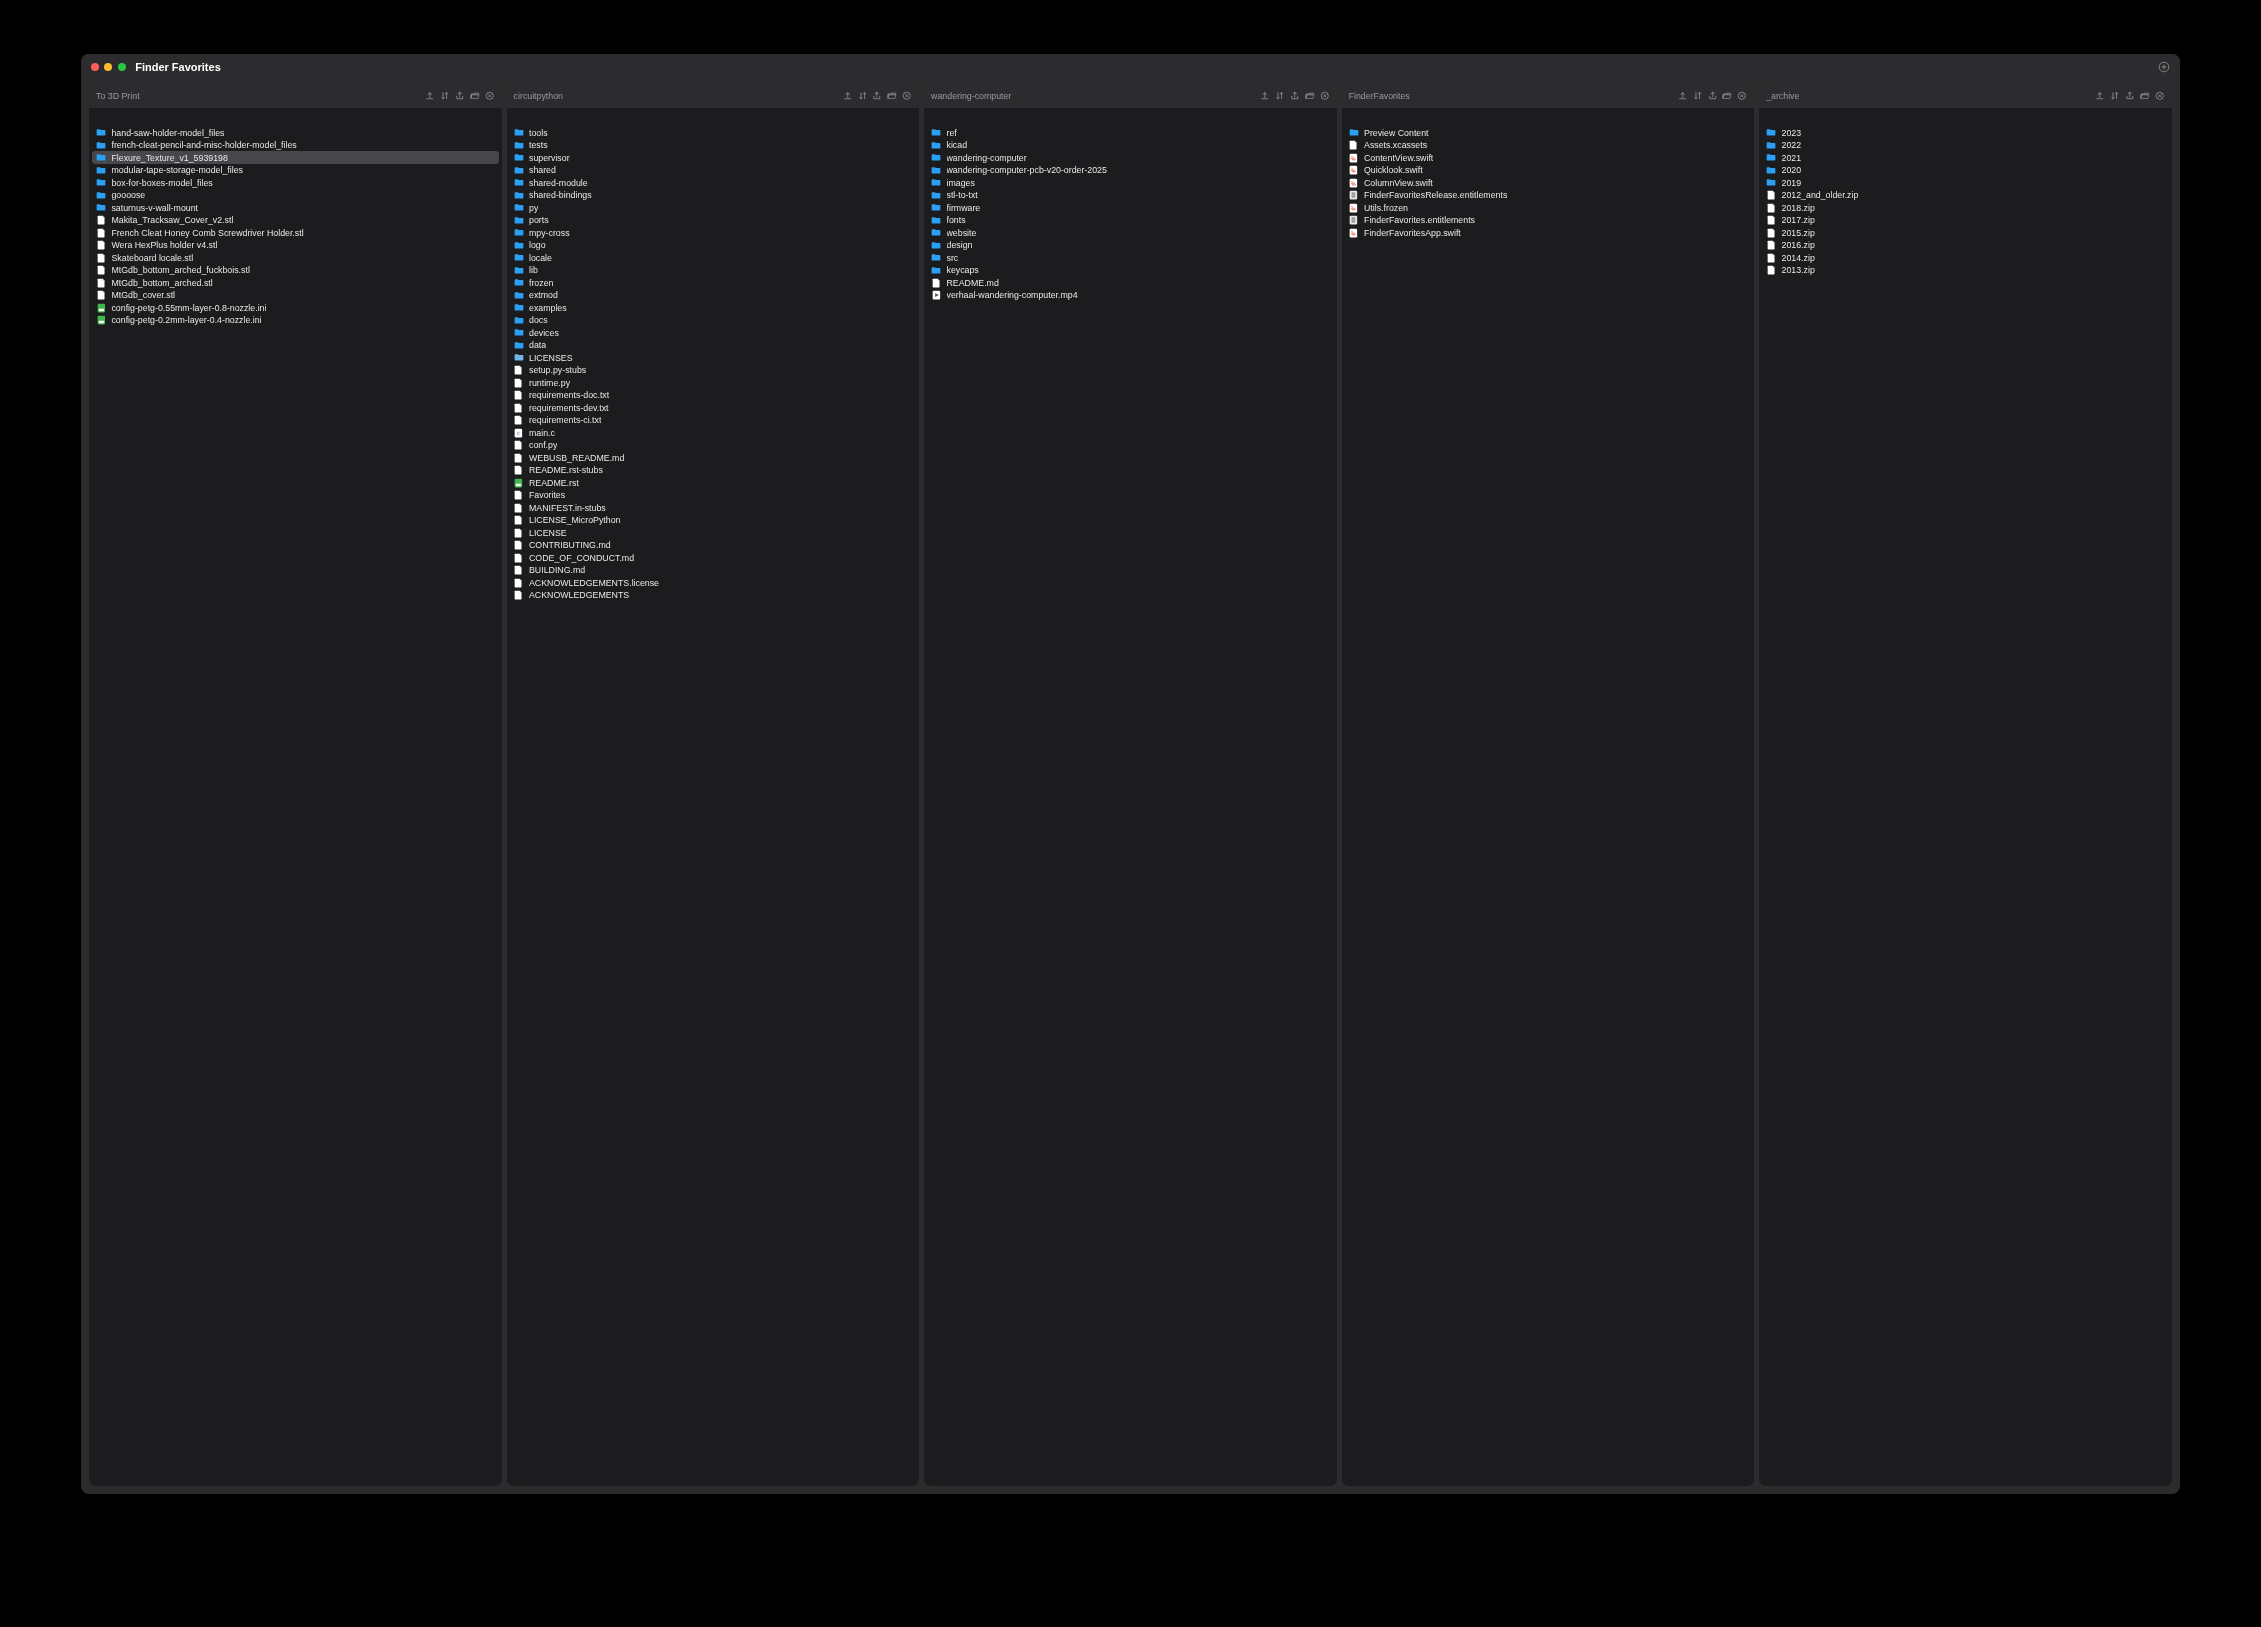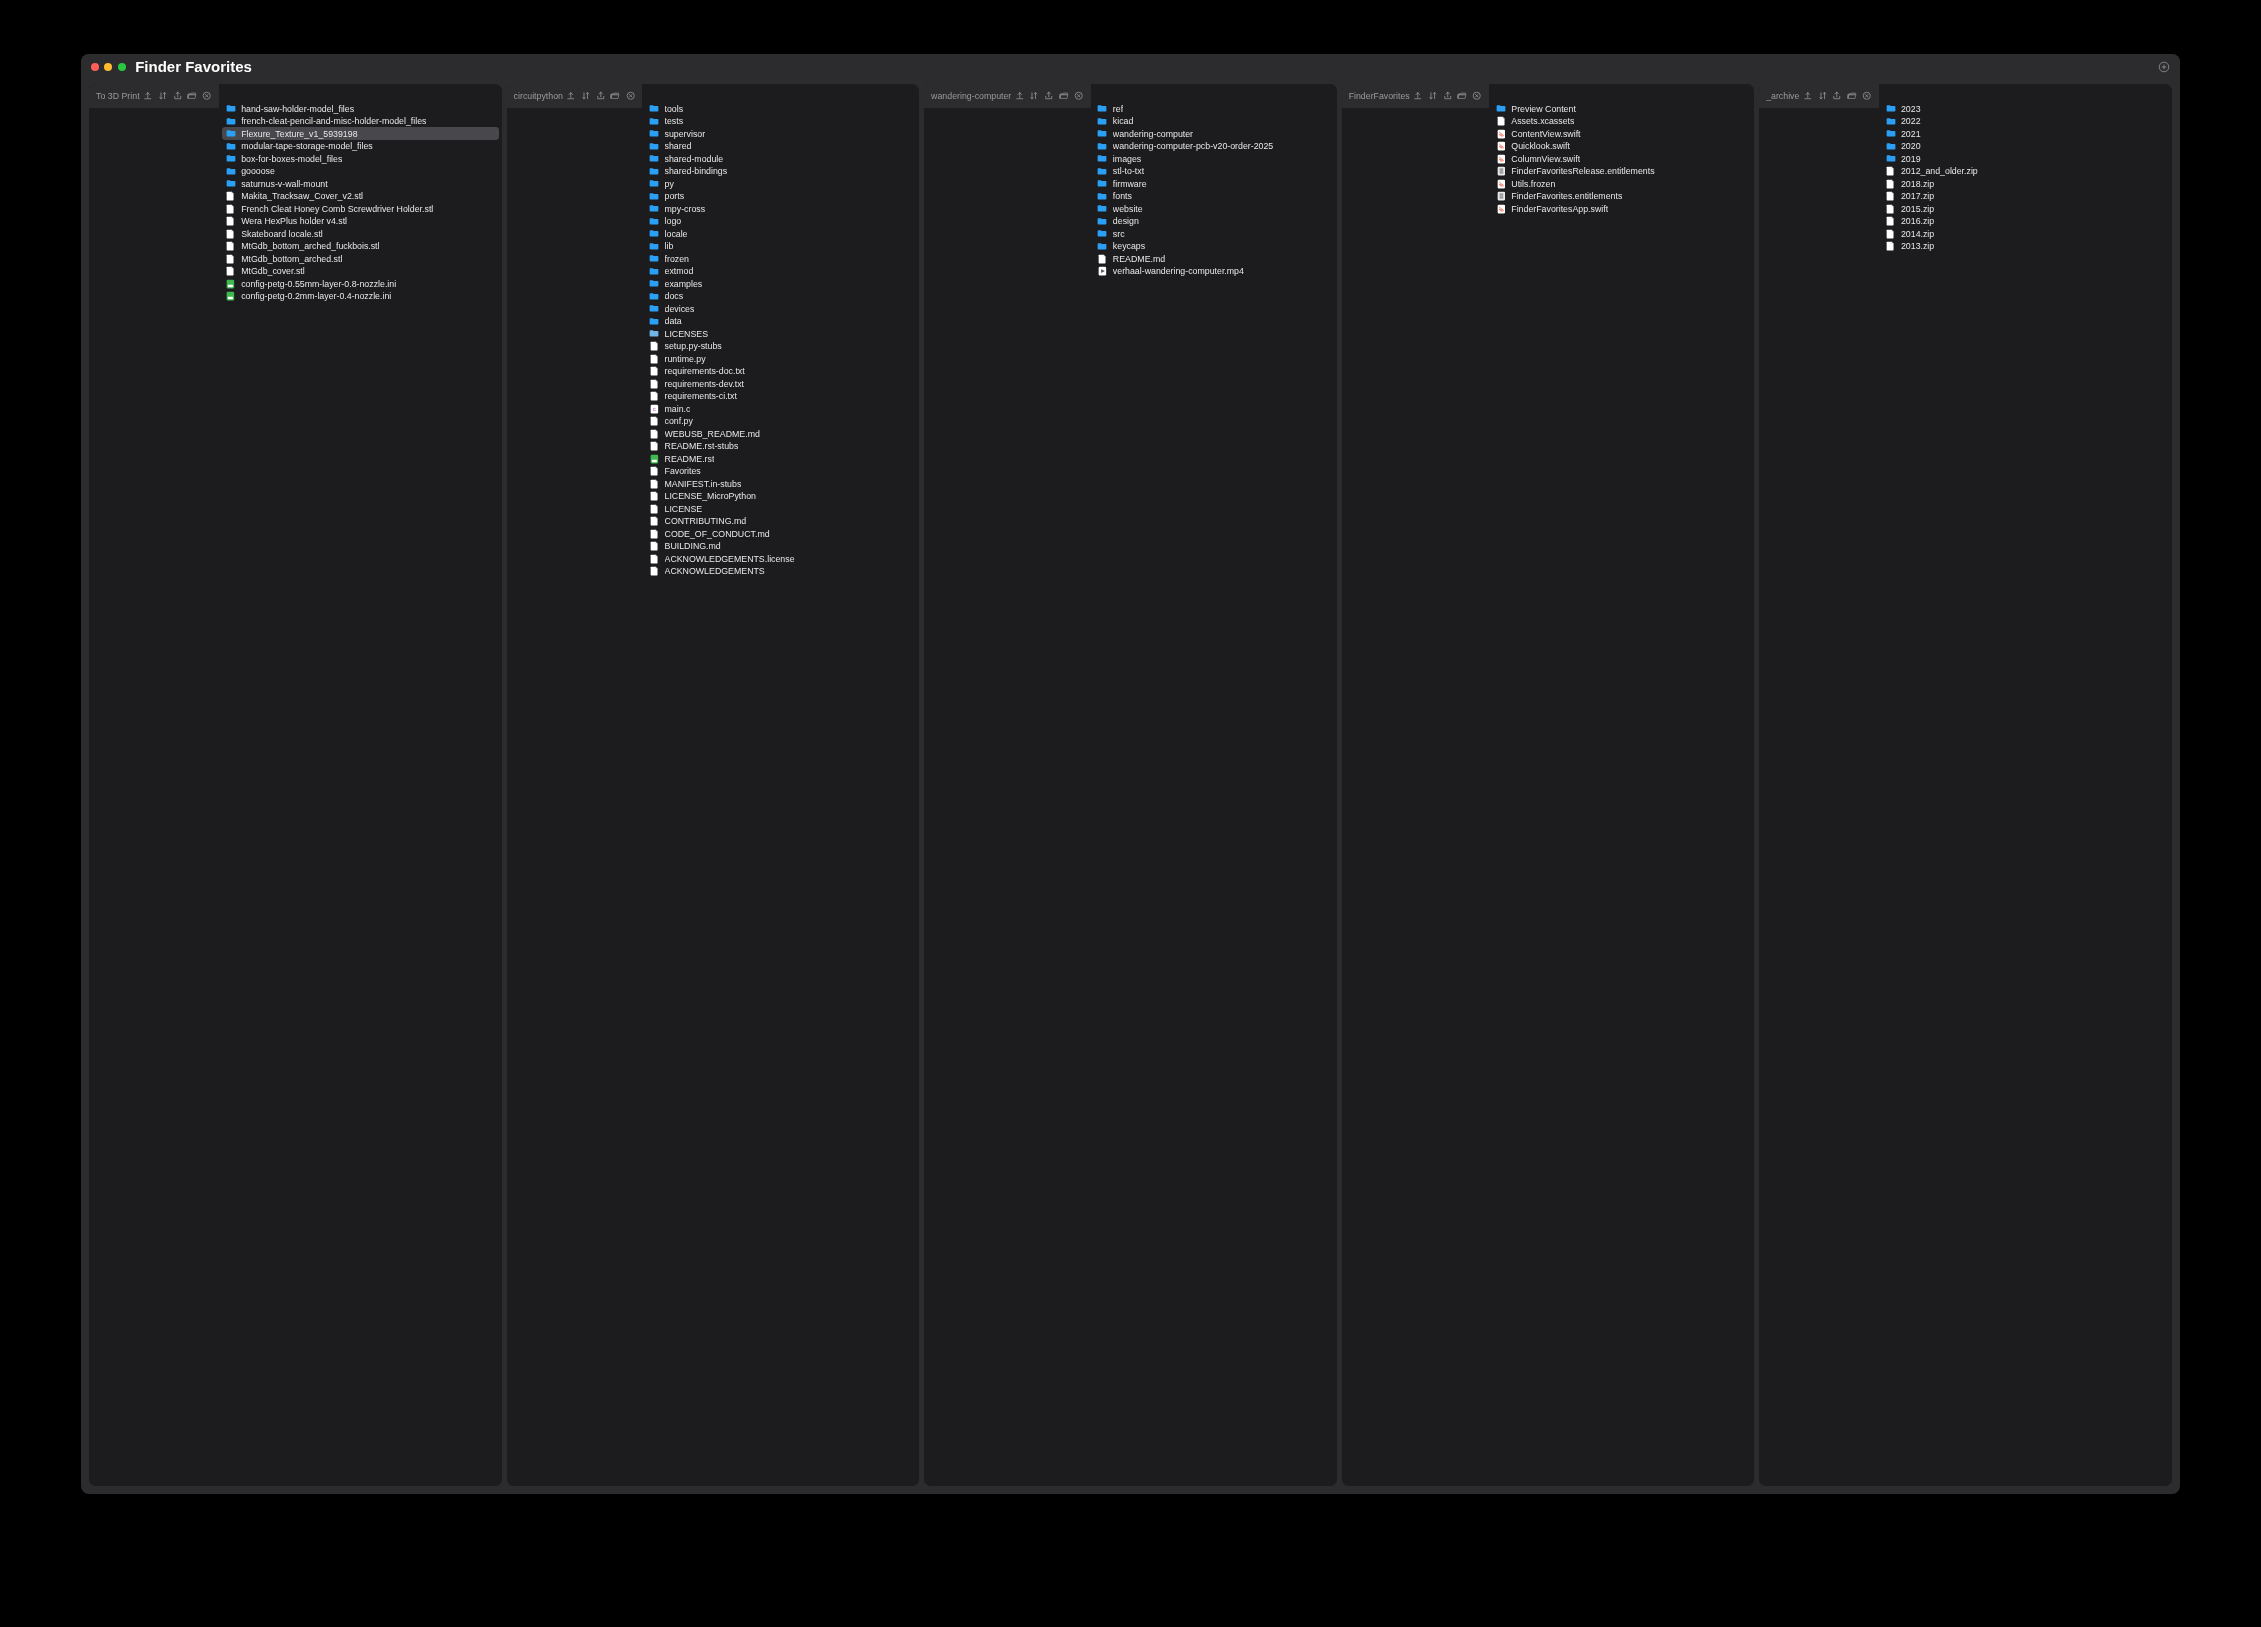"Finder Favorites" .title { font-size: 15px -> 11px }
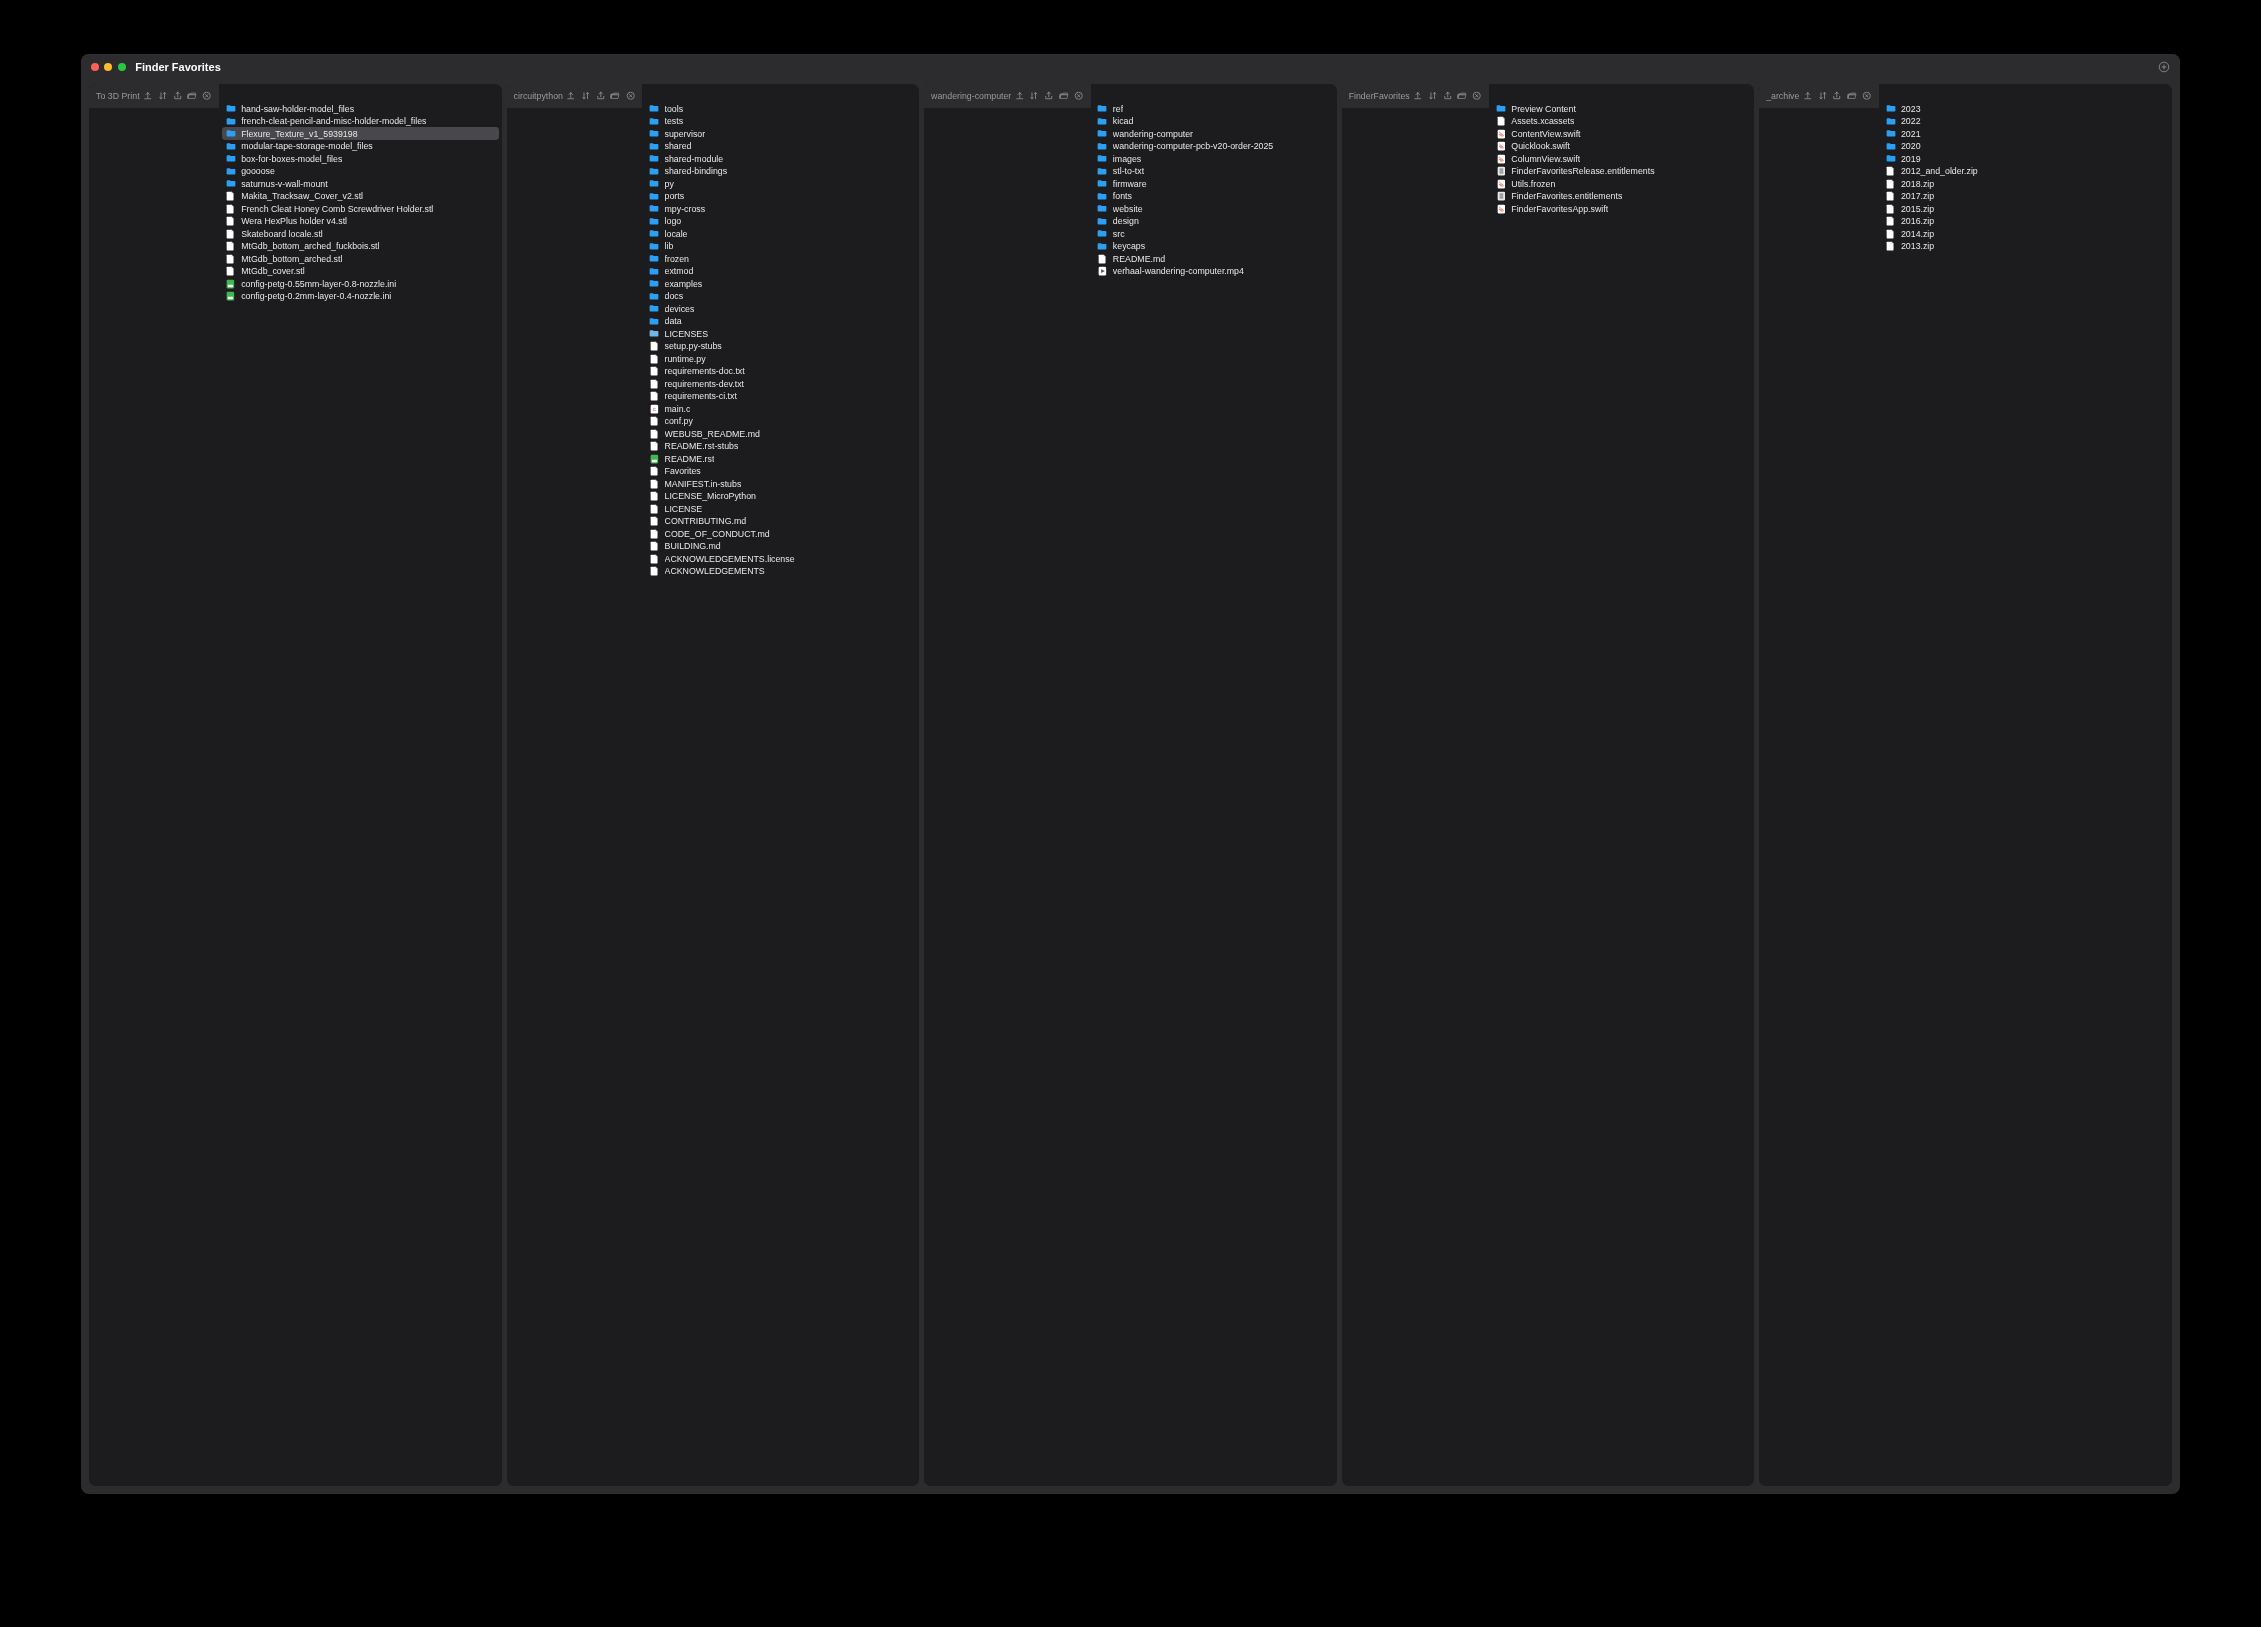"To 3D Print" .col { flex-direction: row -> column }
